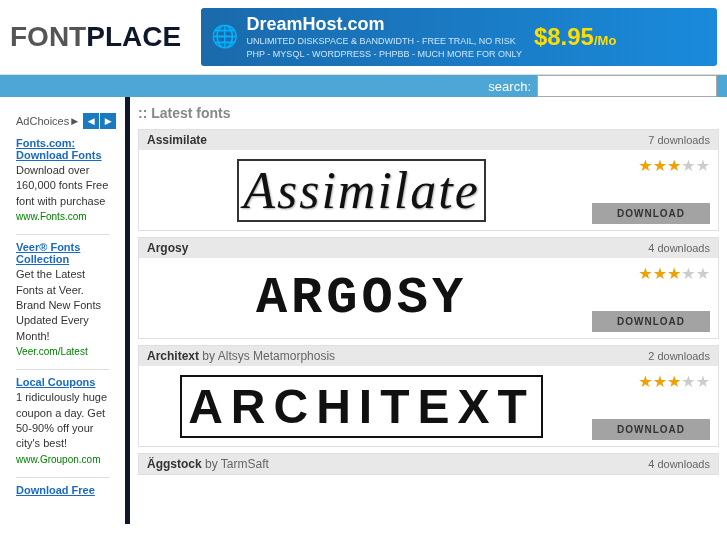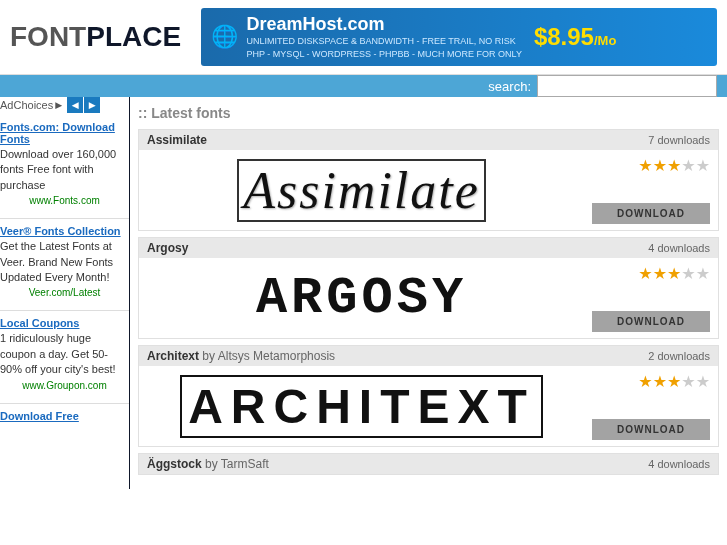"AdChoices" #sidebar { border-right: 1px solid #0f172a -> 5px solid #0f172a; padding: 0 -> 16px }
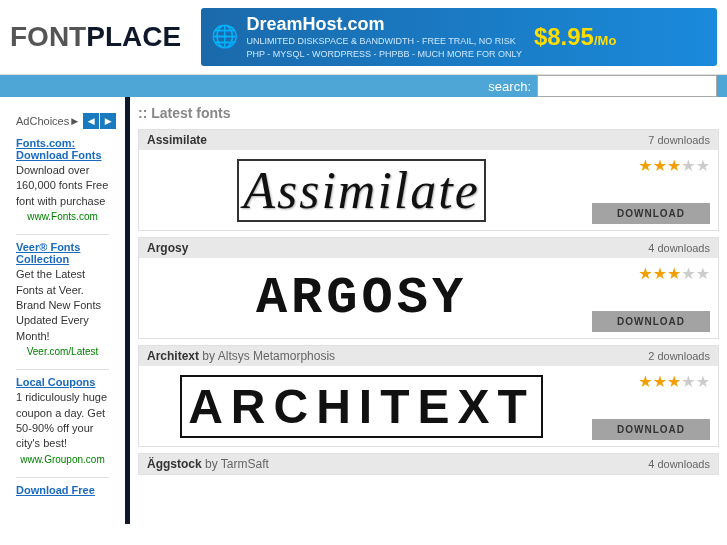"www.Fonts.com" .sidebar-ad a.url { text-align: center -> none }
